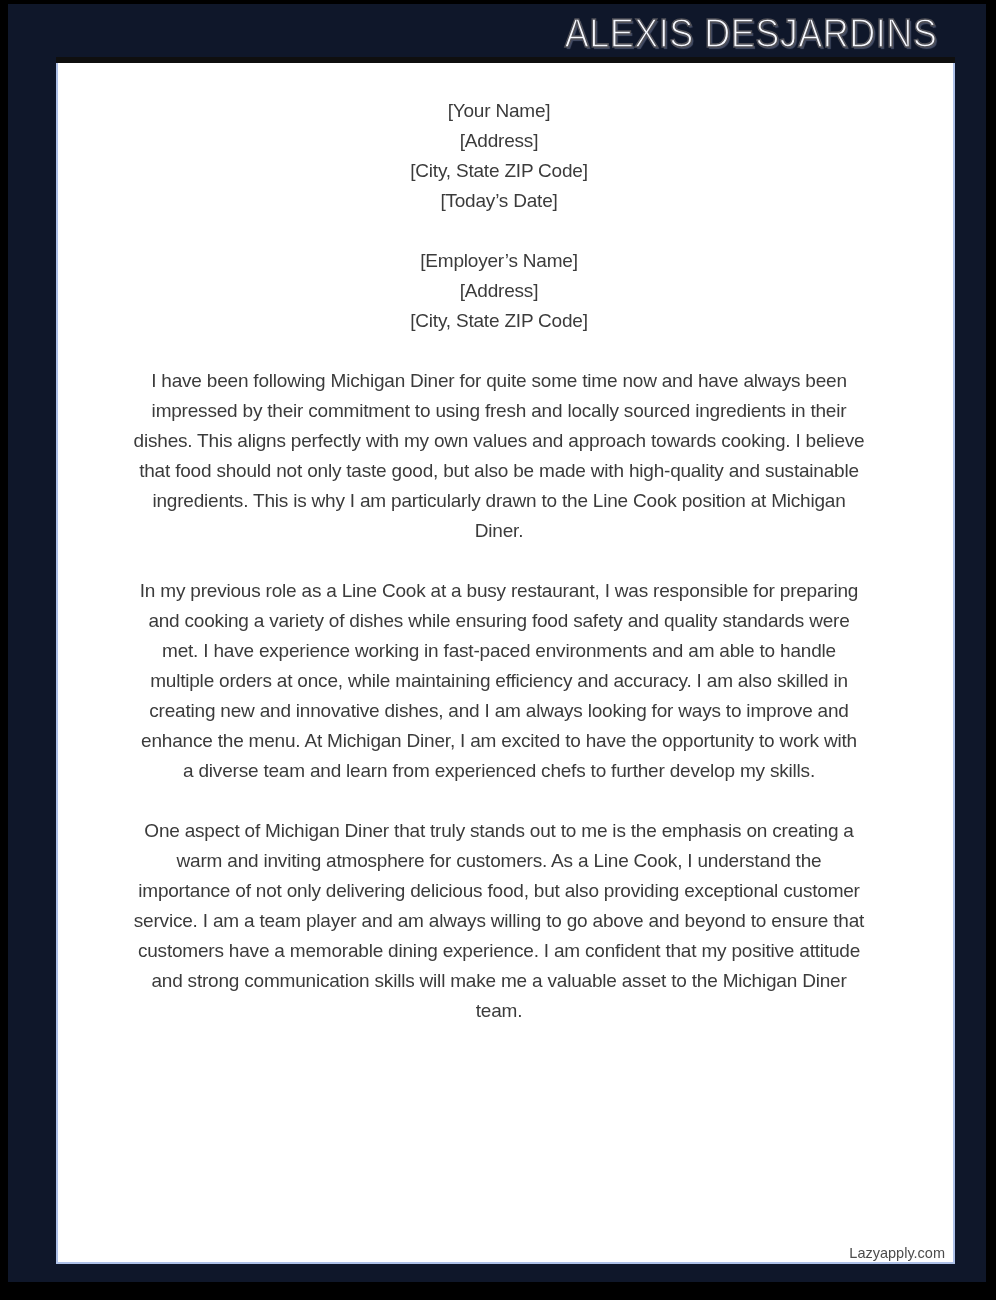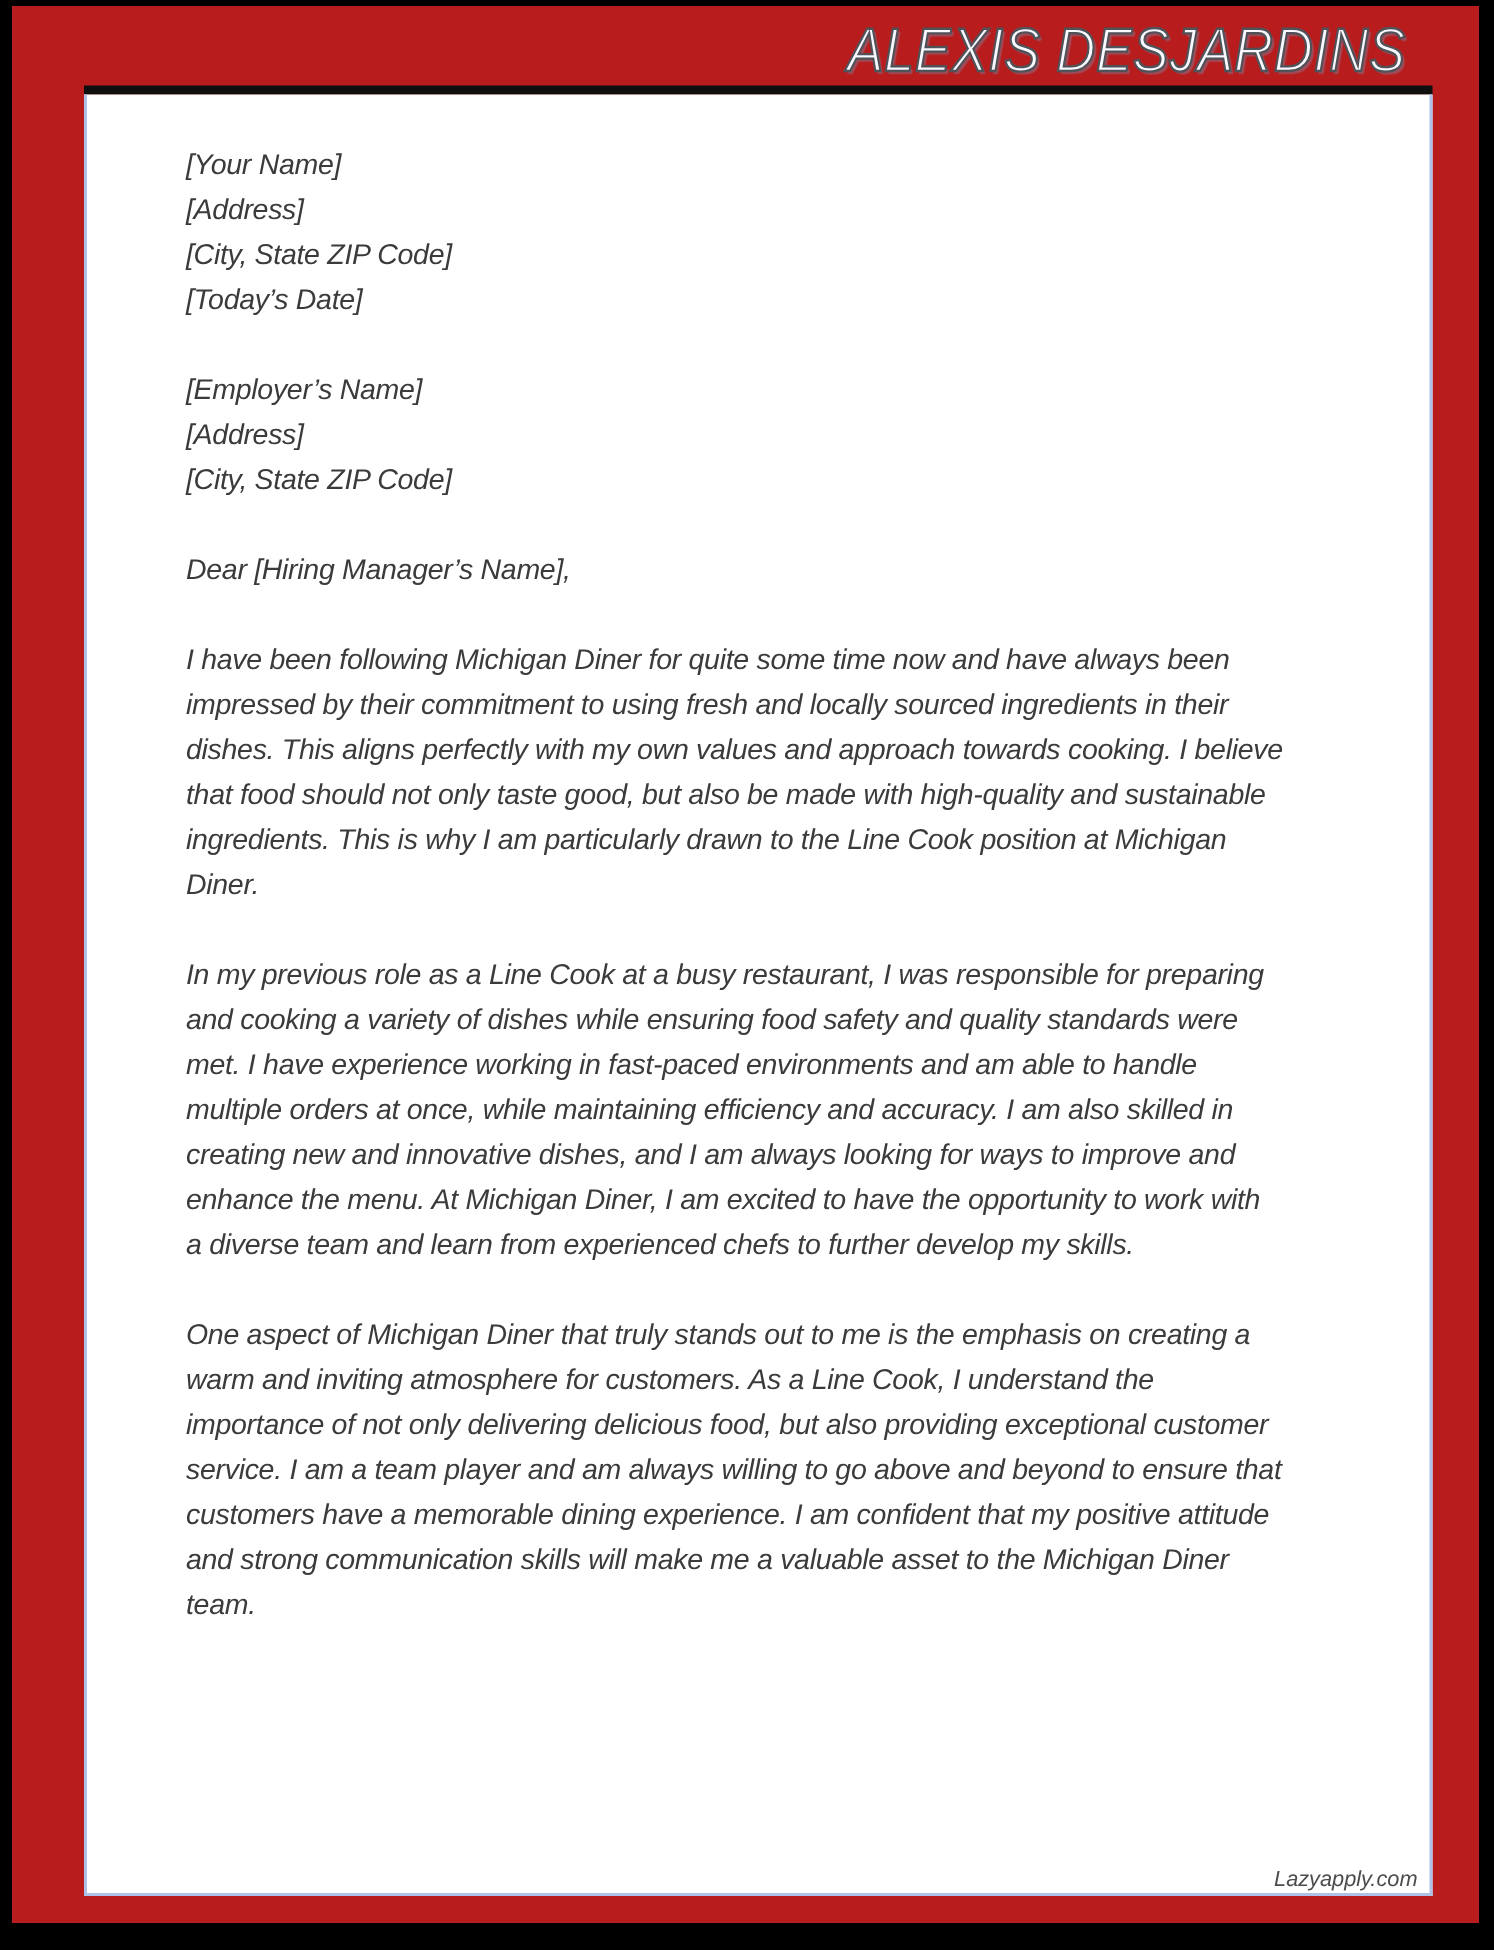"ALEXIS DESJARDINS" .mat { background: #b91c1c -> #0f172a; font-style: italic -> none }
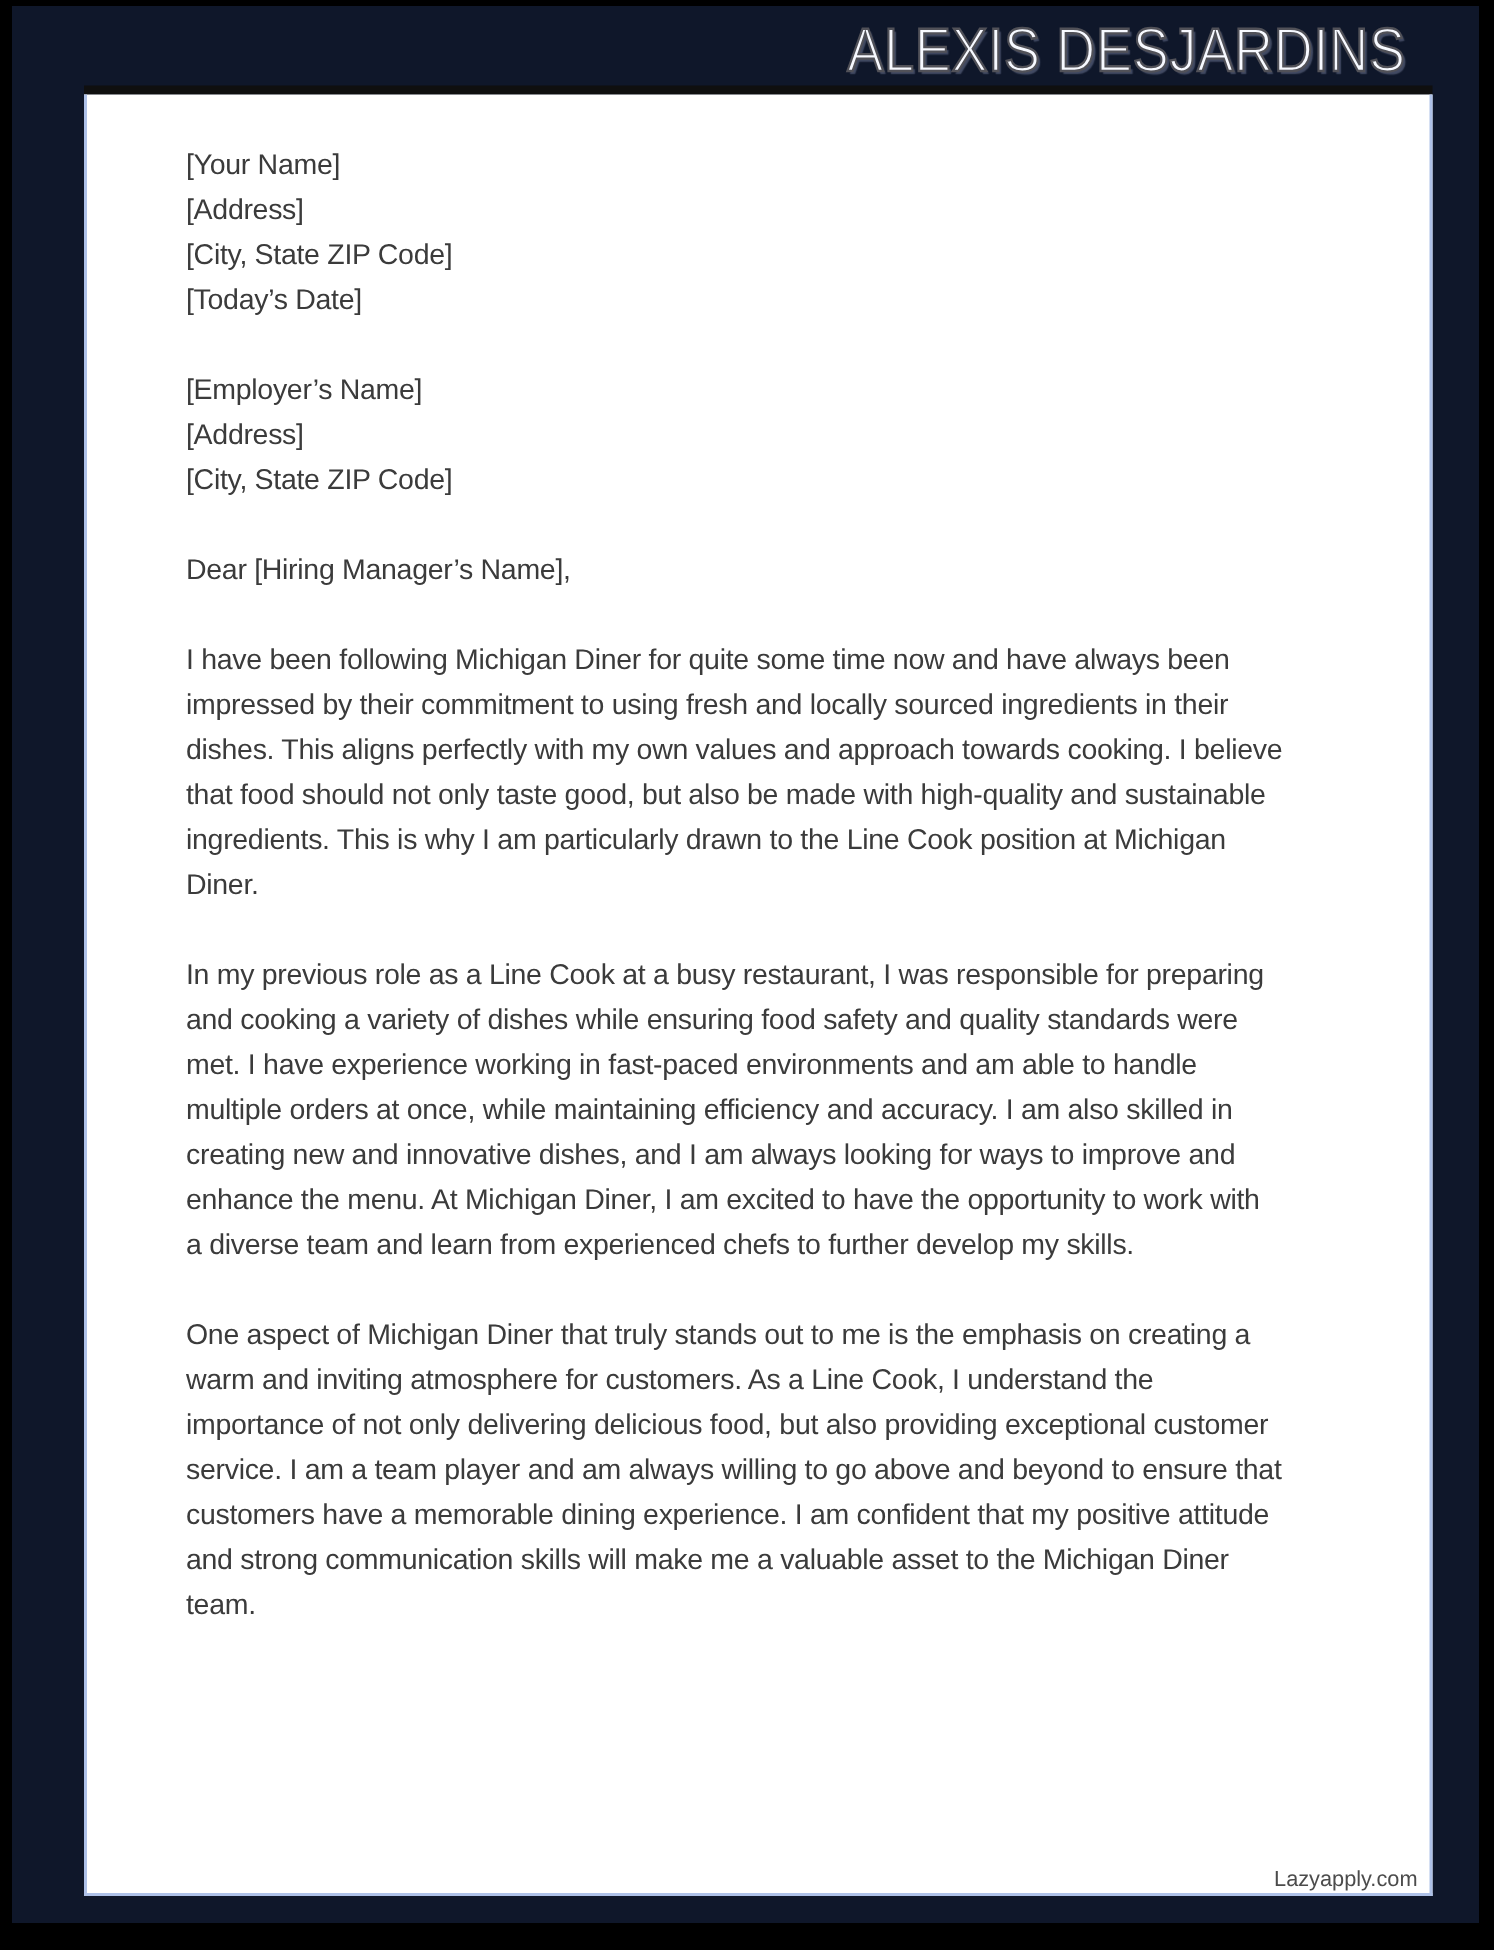"[Your Name]" .content { left: 66px -> 41px; text-align: none -> center }
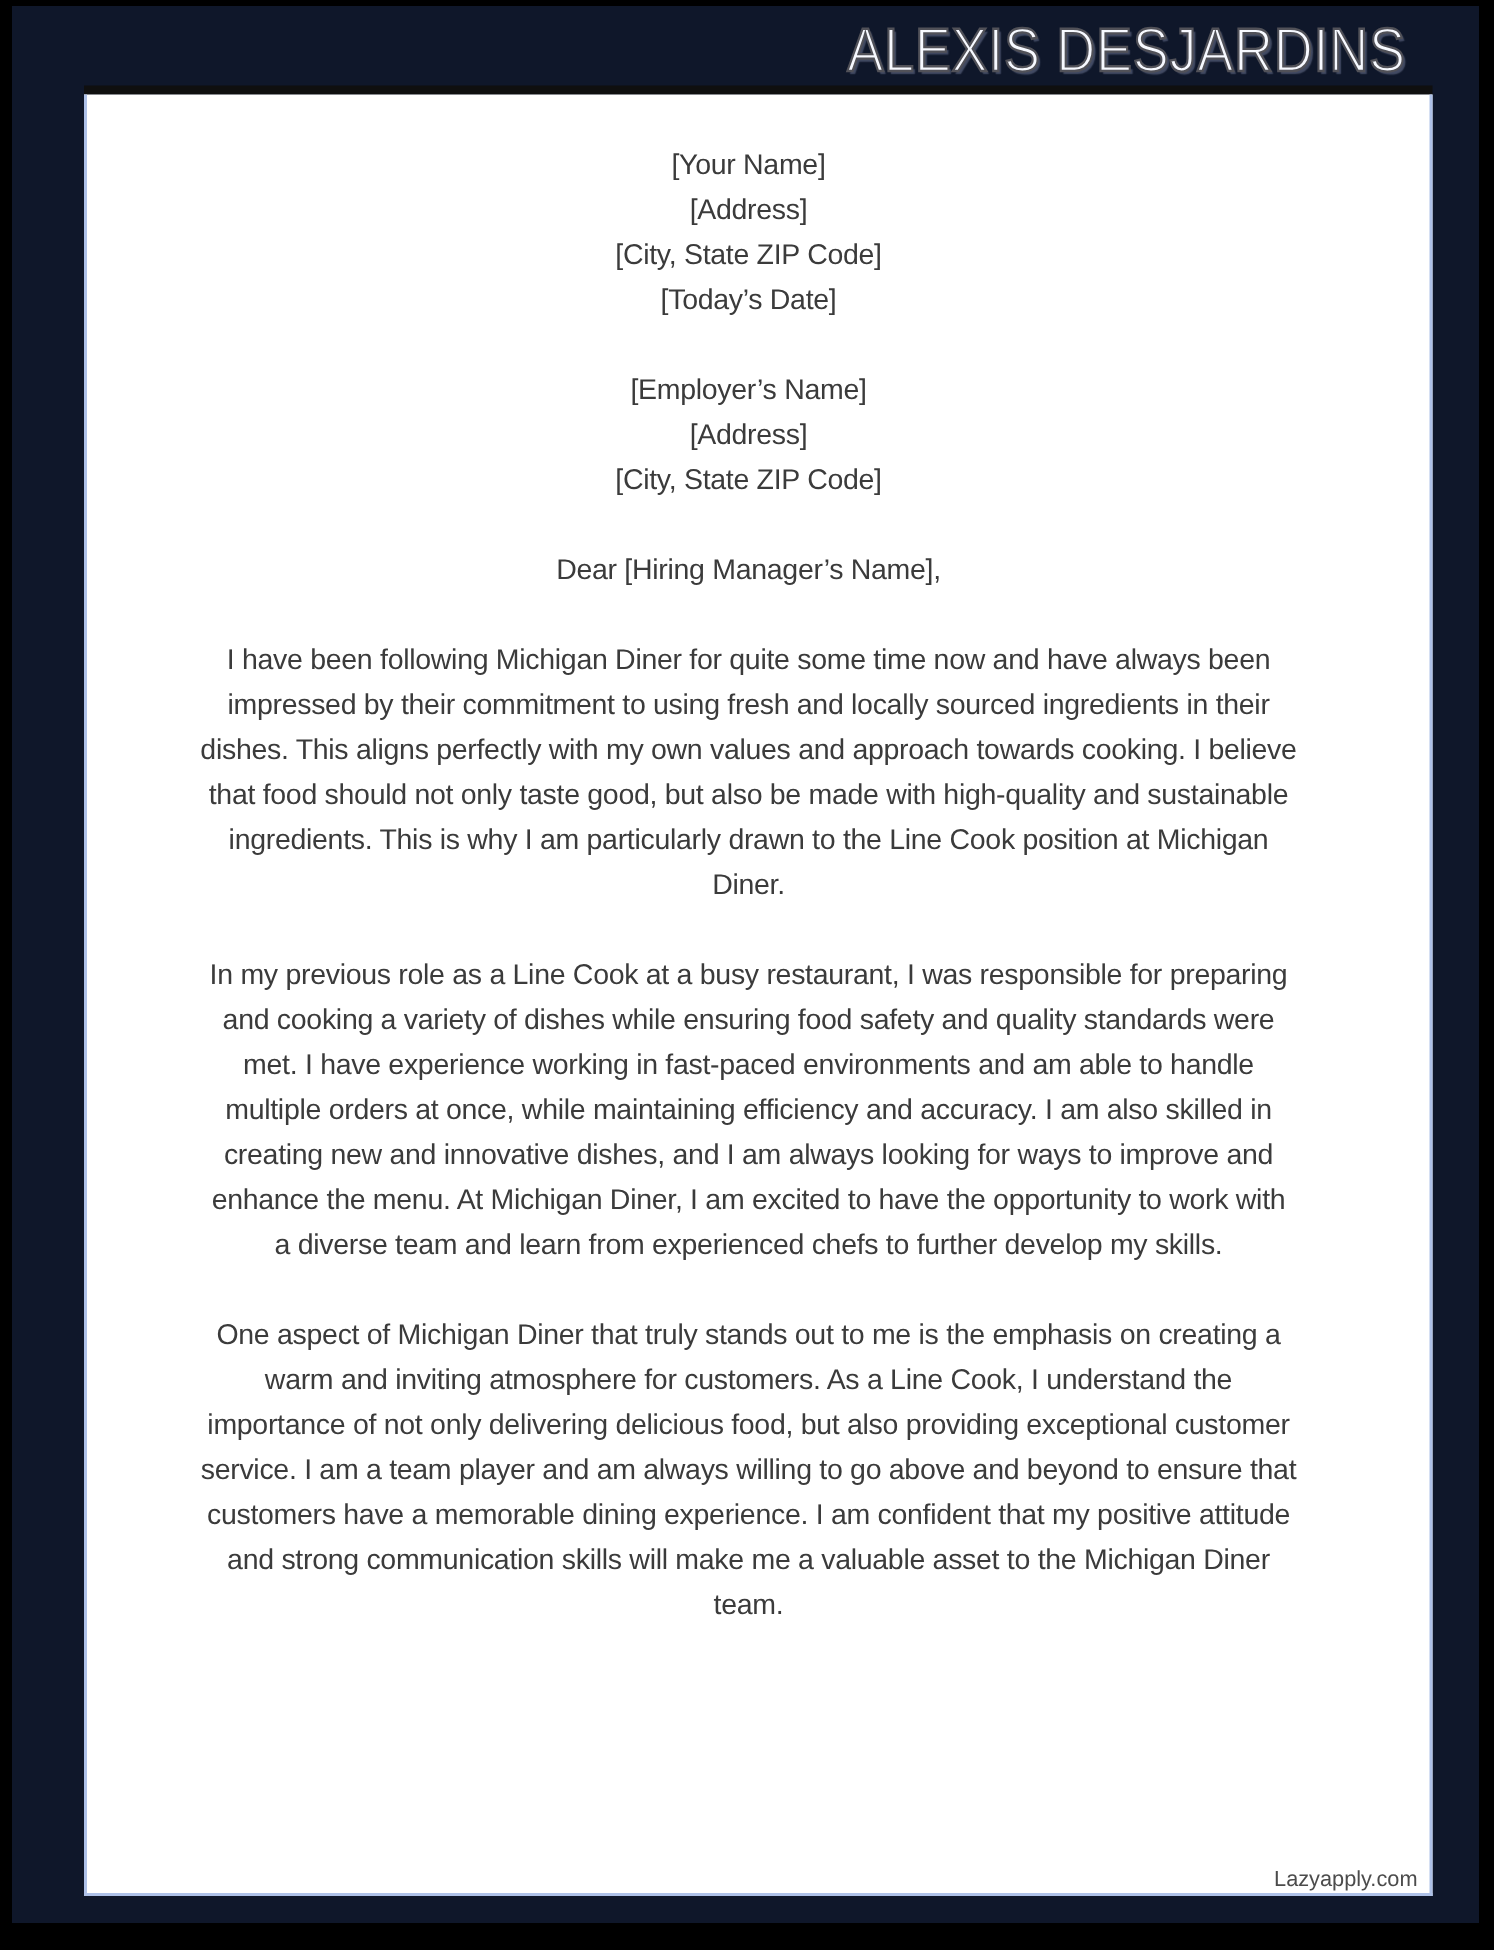"Dear [Hiring Manager’s Name]," div.block { html: <div>Dear [Hiring Manager’s Name],</div> -> none }
